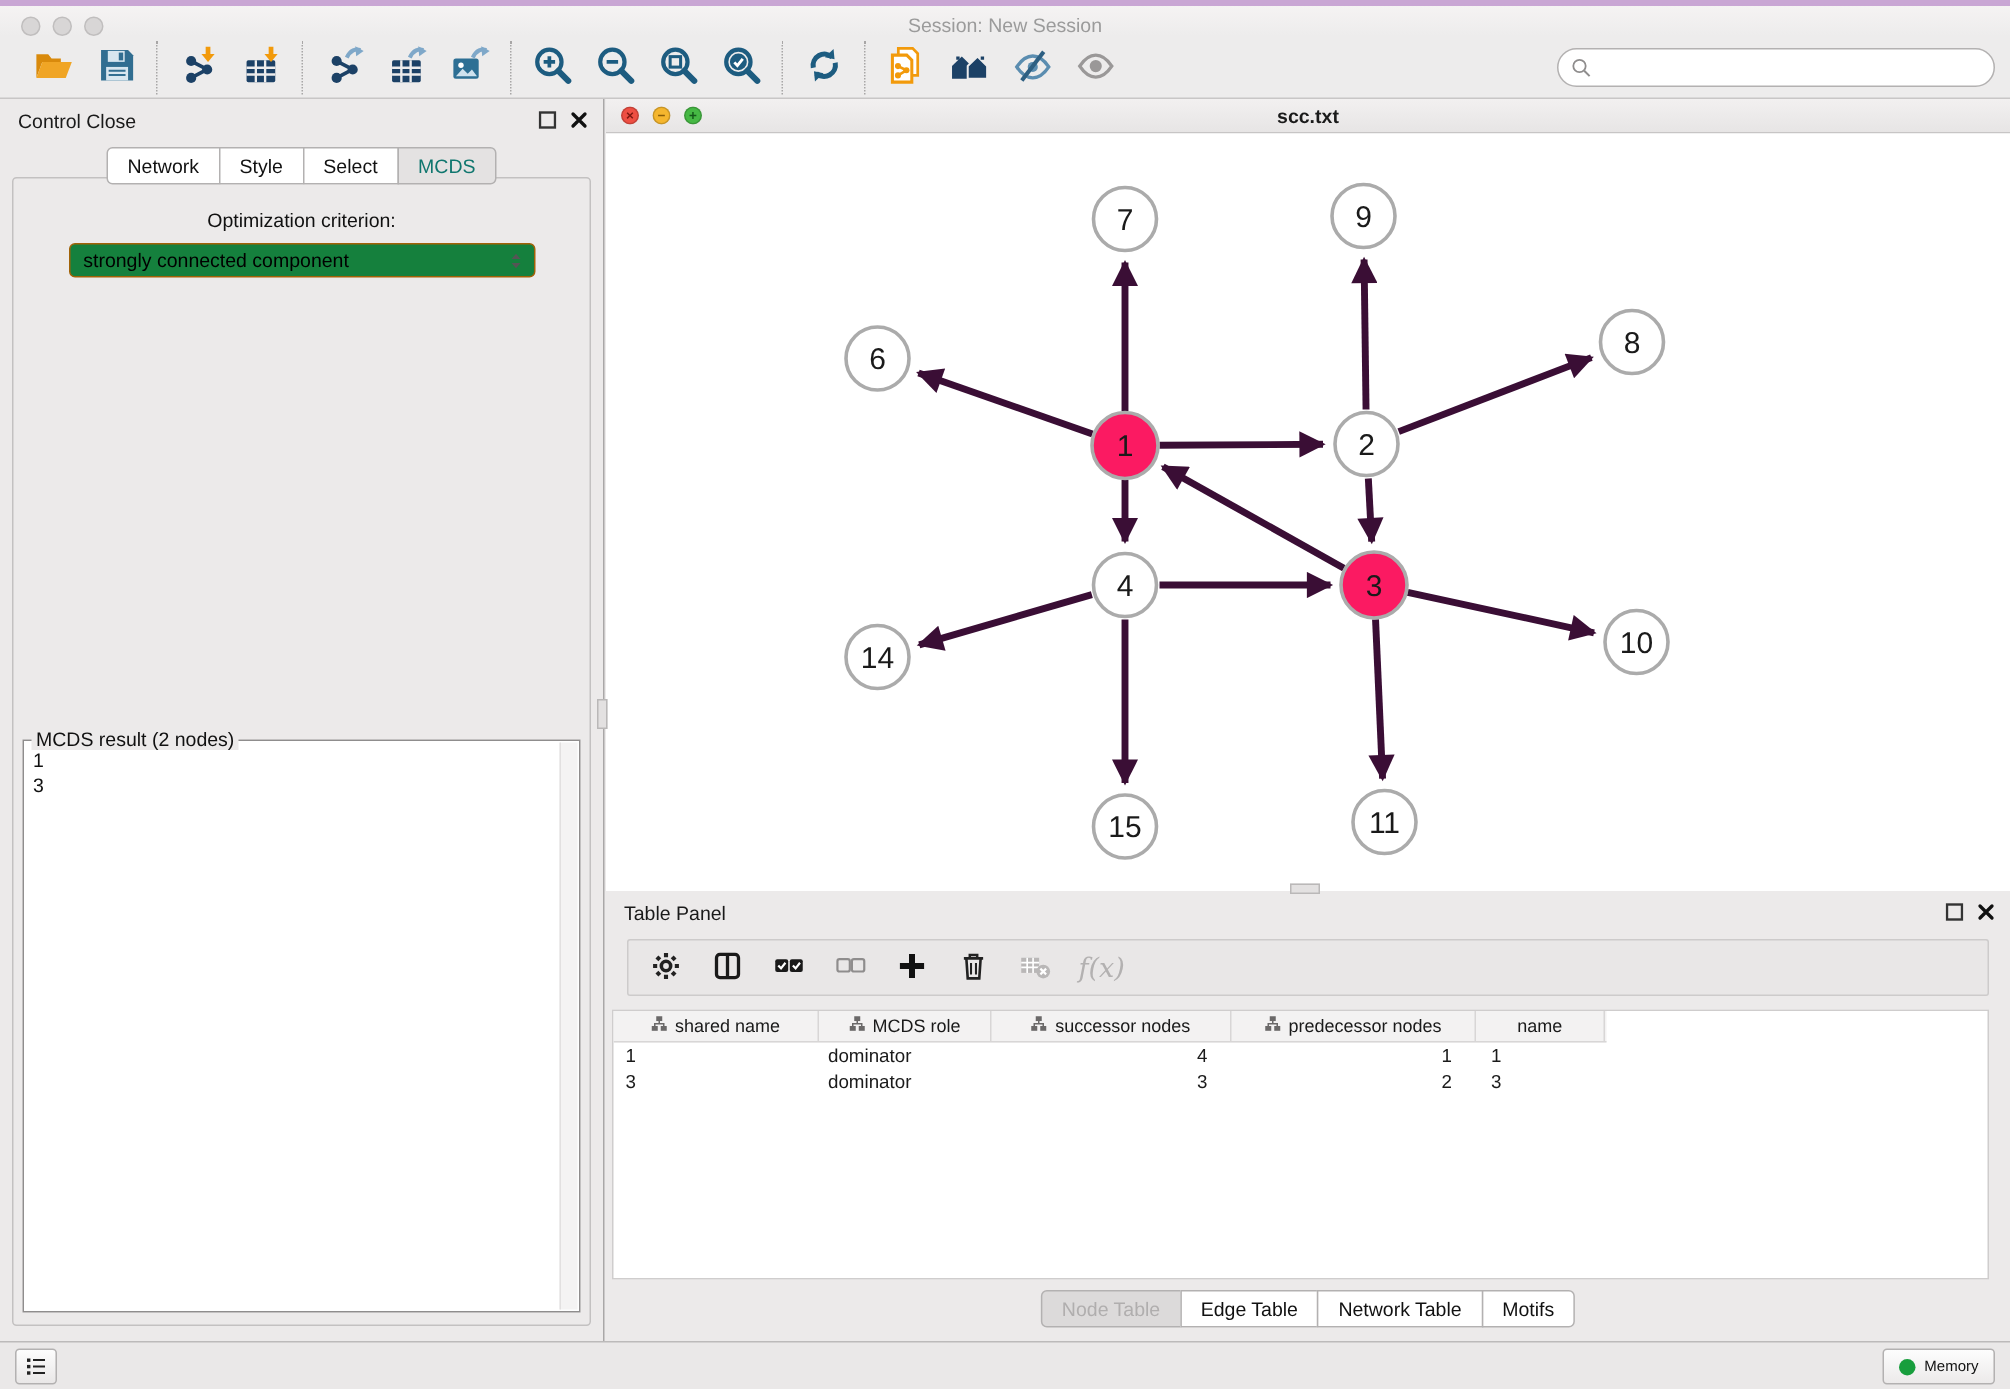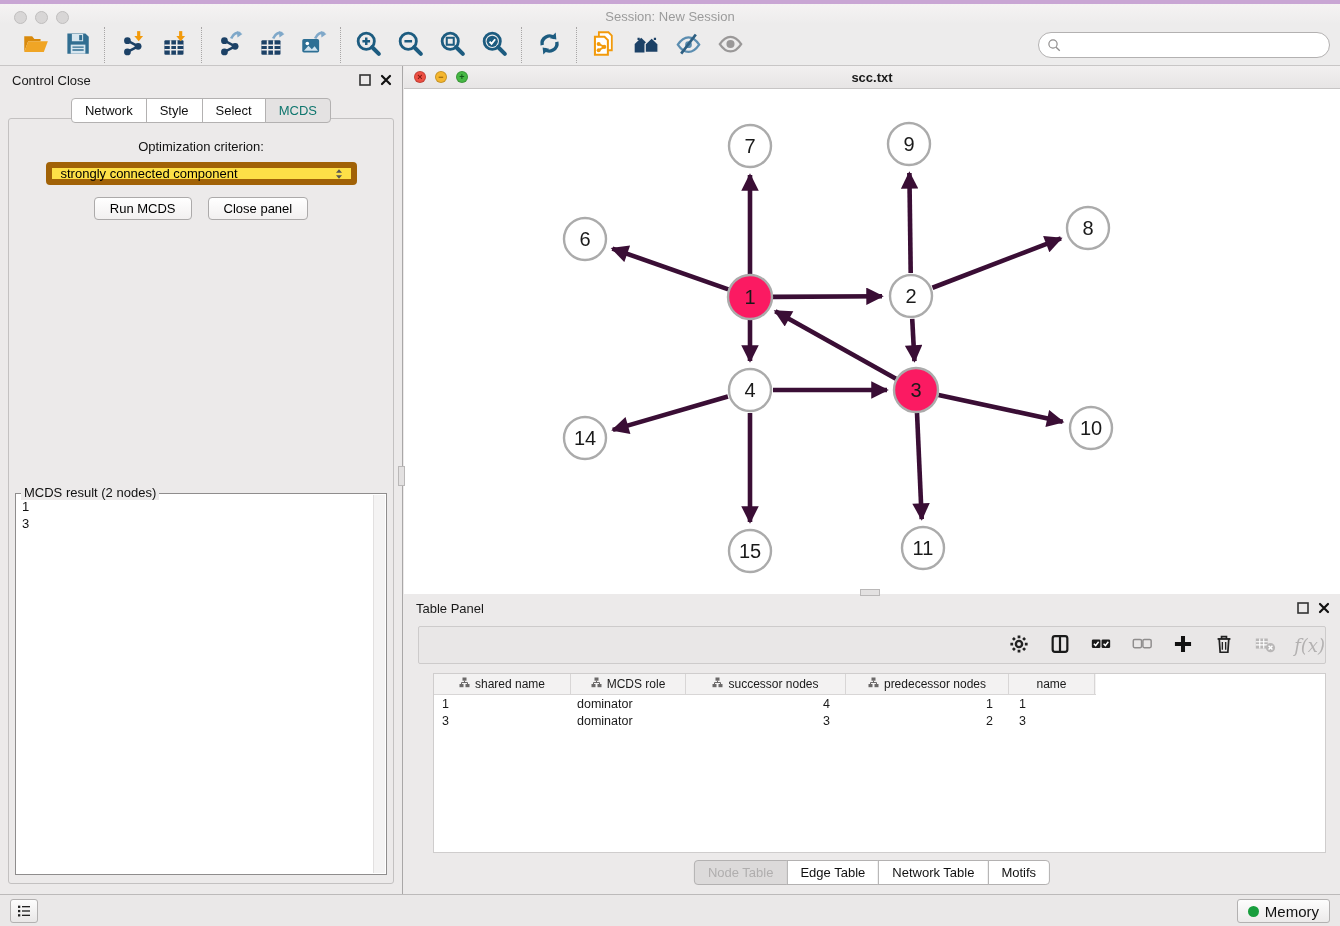"strongly connected component" .select-box { background: #fde047 -> #15803d; border: 6px solid #a16207 -> 1px solid #a16207 }
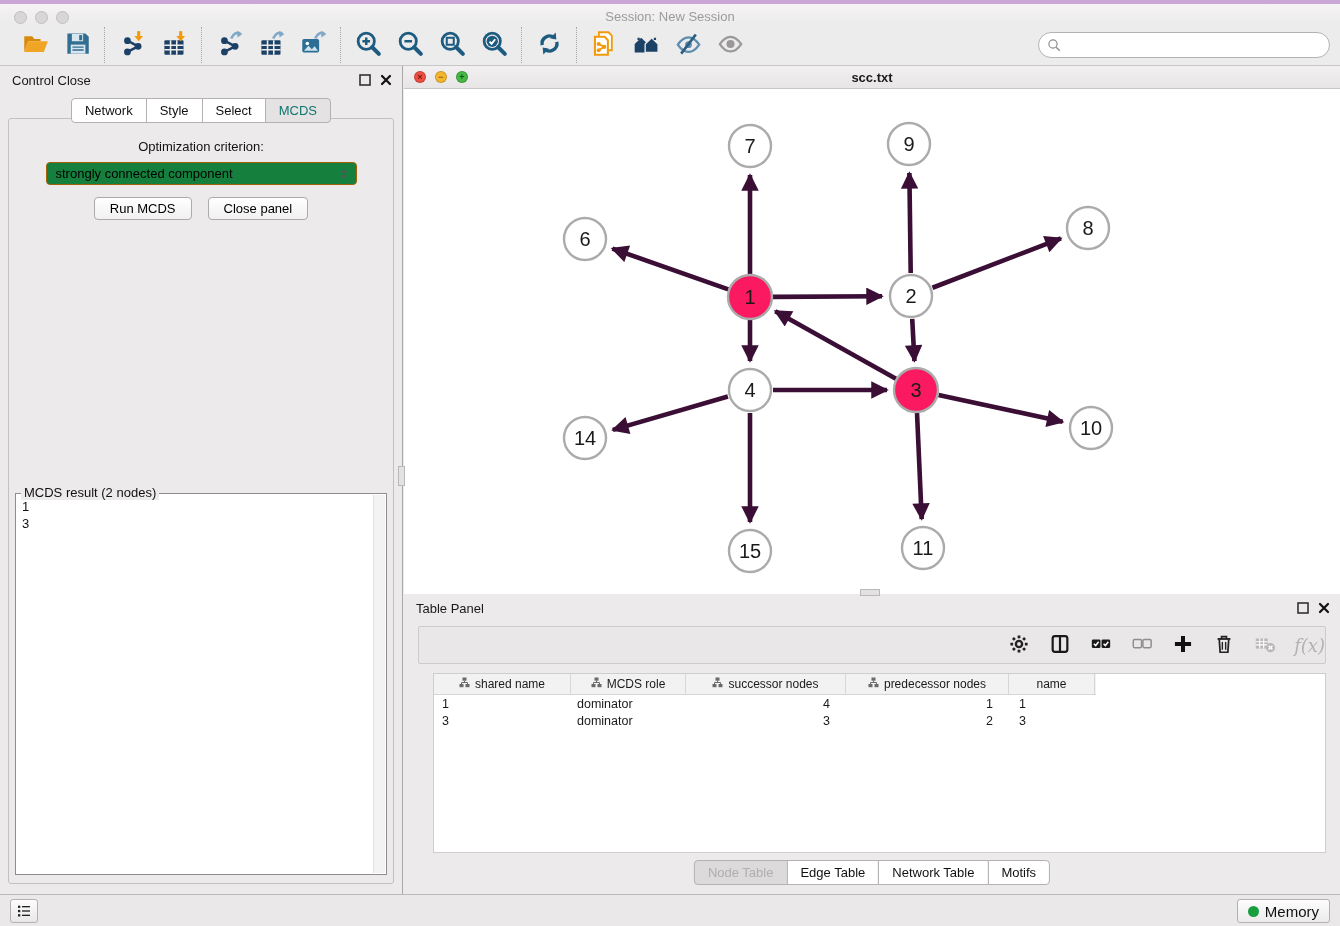"Run MCDS" div.btn-row { html: <div> <button>Run MCDS</button> <button>Close panel</button> </div> -> none }
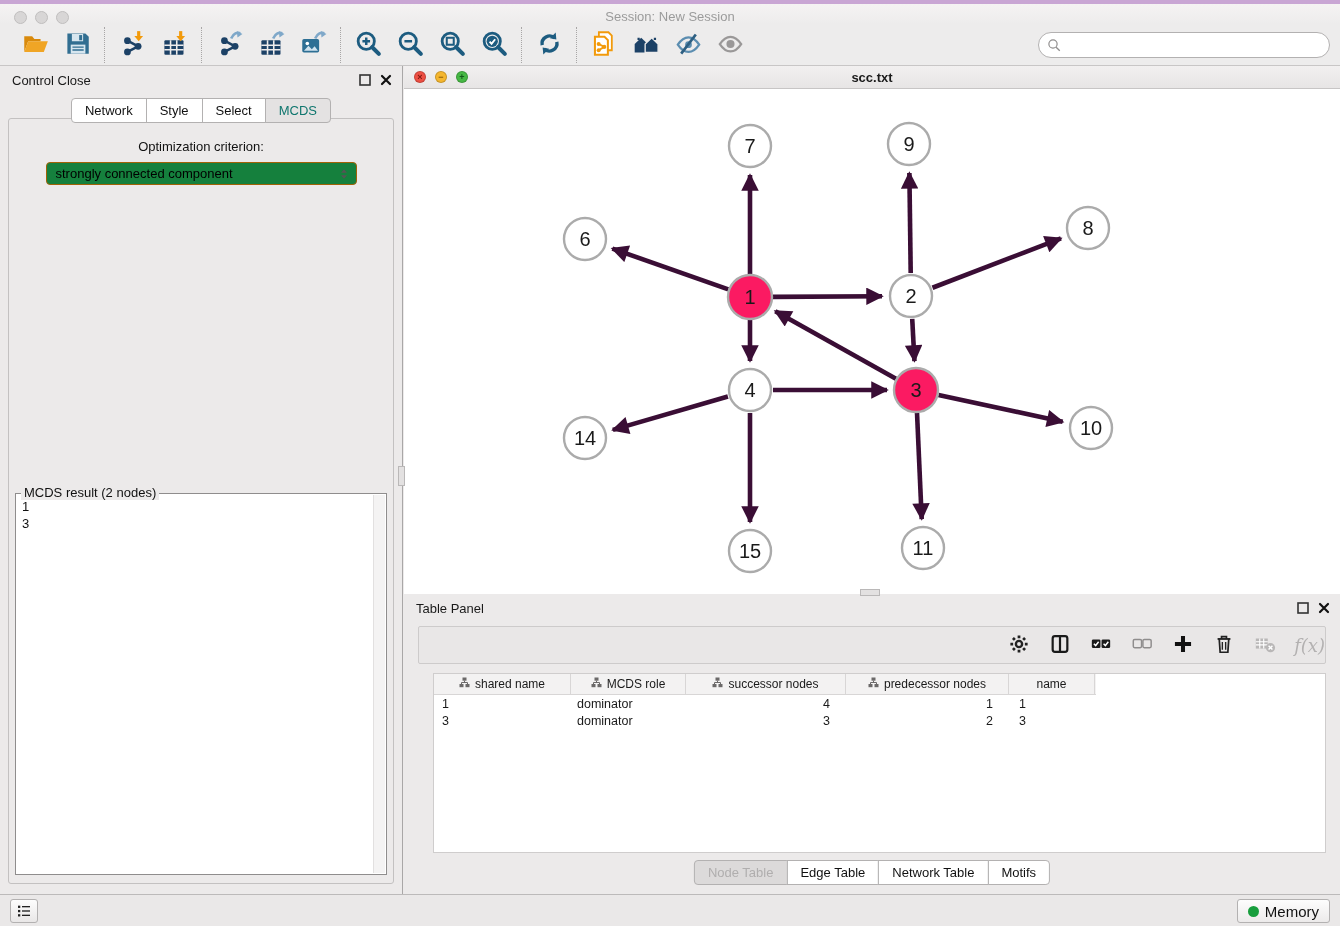"f(x)" .tp-toolbar { justify-content: flex-end -> none }
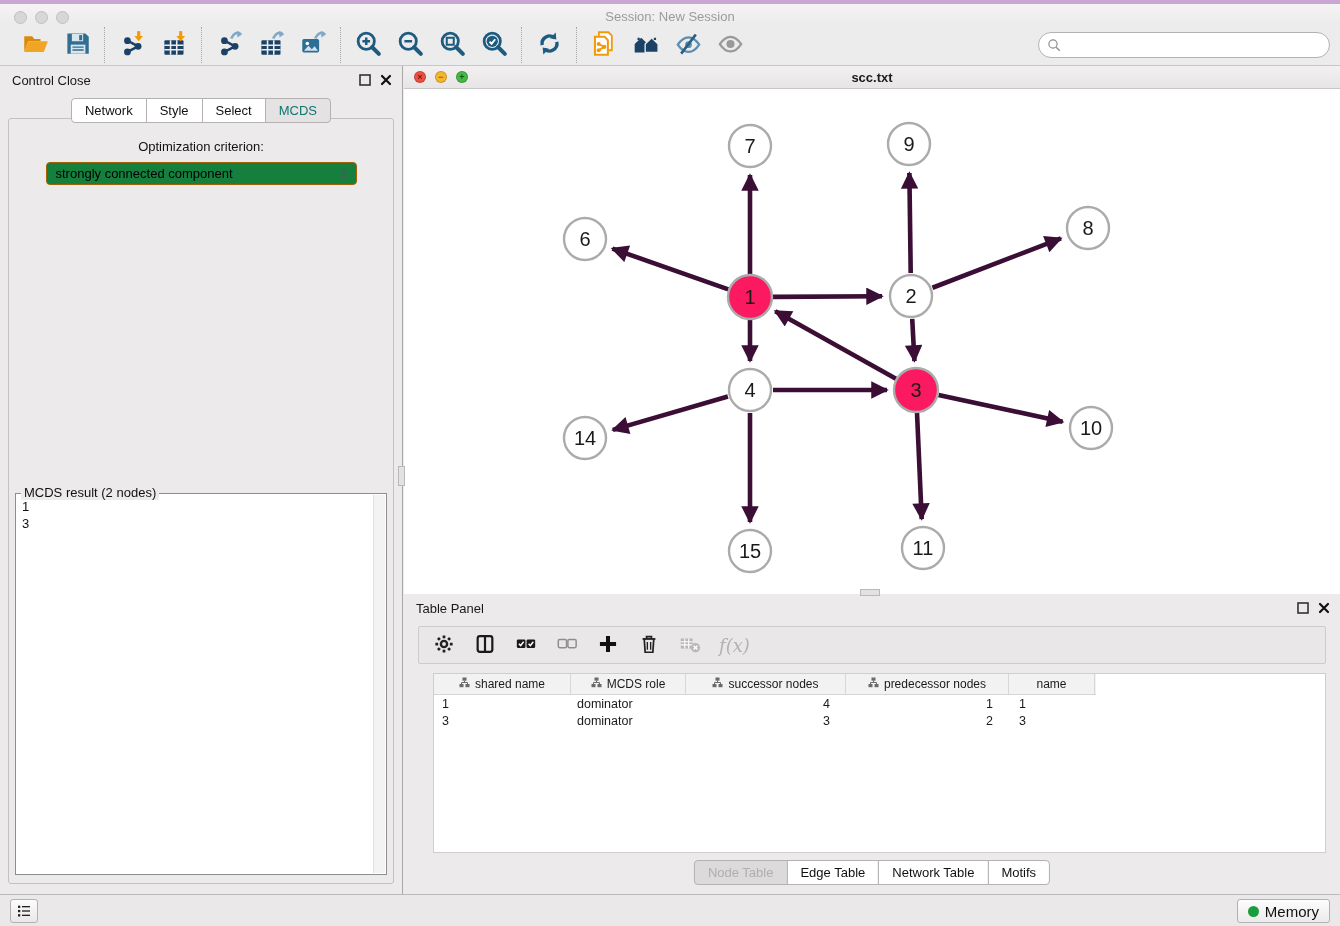"shared name" .tp-table { margin: 9px 14px 0 29px -> 9px 14px 0 4px }
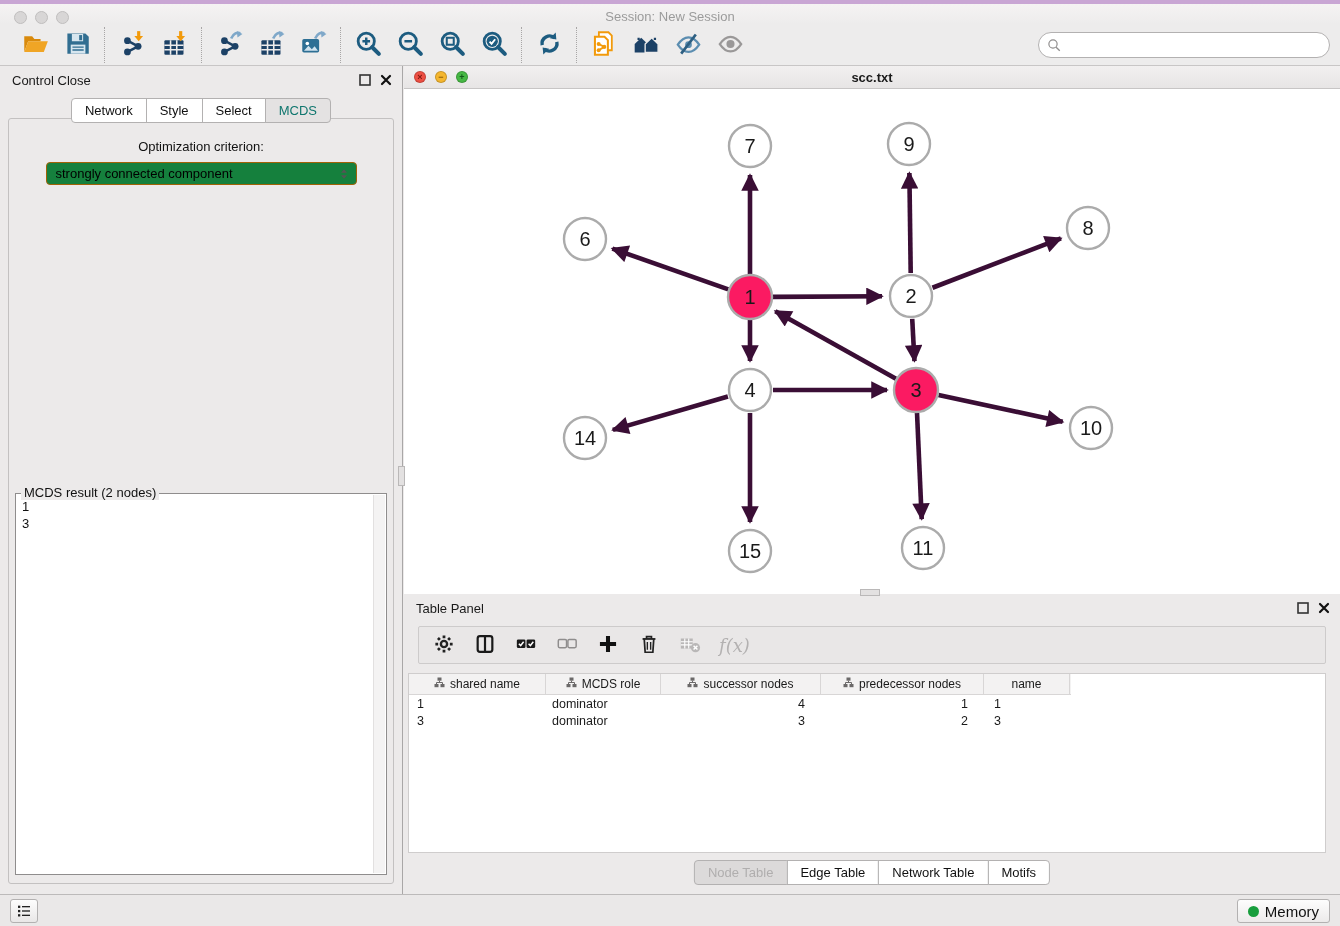"Memory" .memory-btn { font-size: 15px -> 10px }
